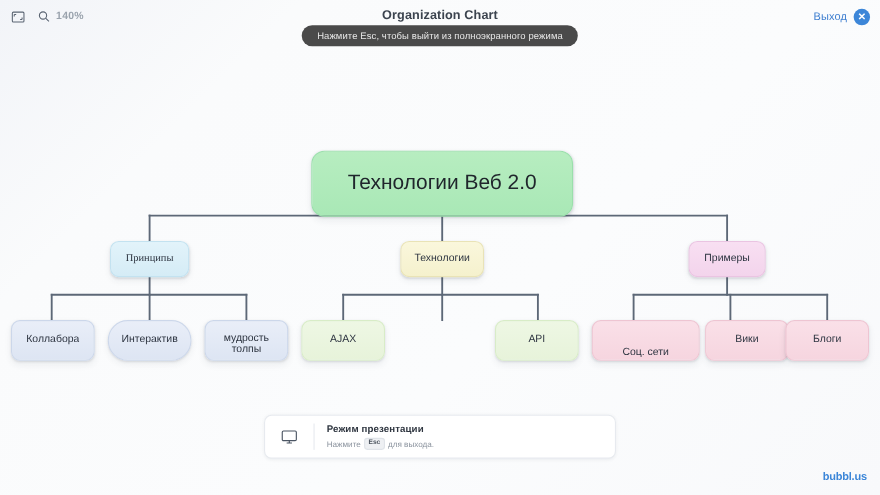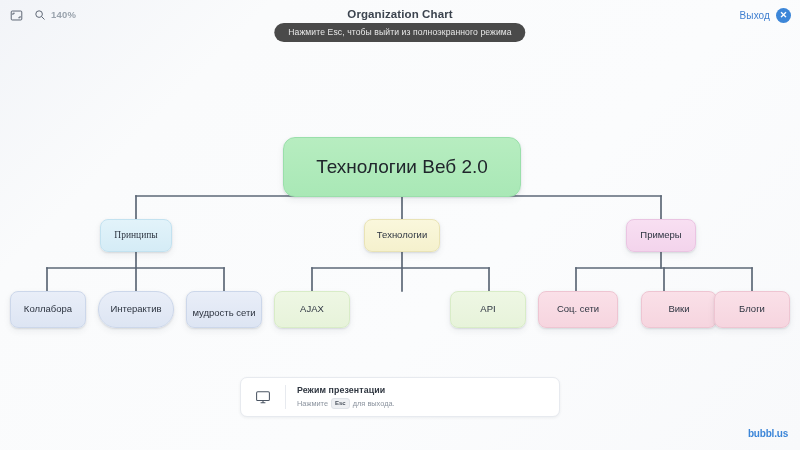"мудрость сети" span.node-label { text: сети -> толпы }
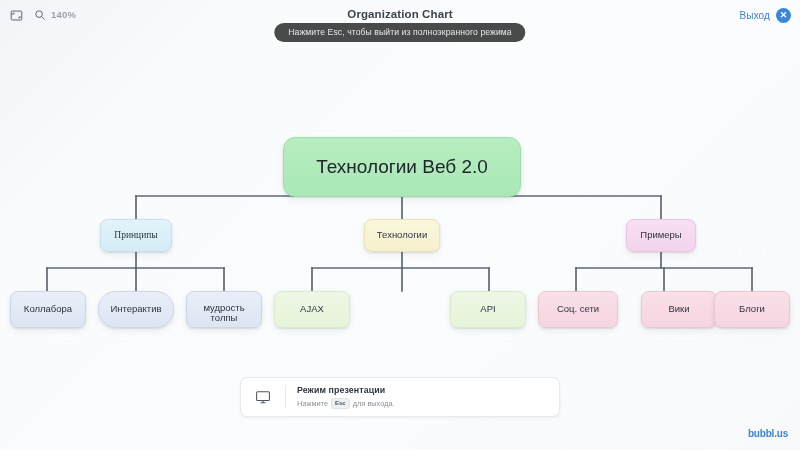"Соц. сети" div.node { align-items: none -> flex-end; width: 80px -> 98px }
